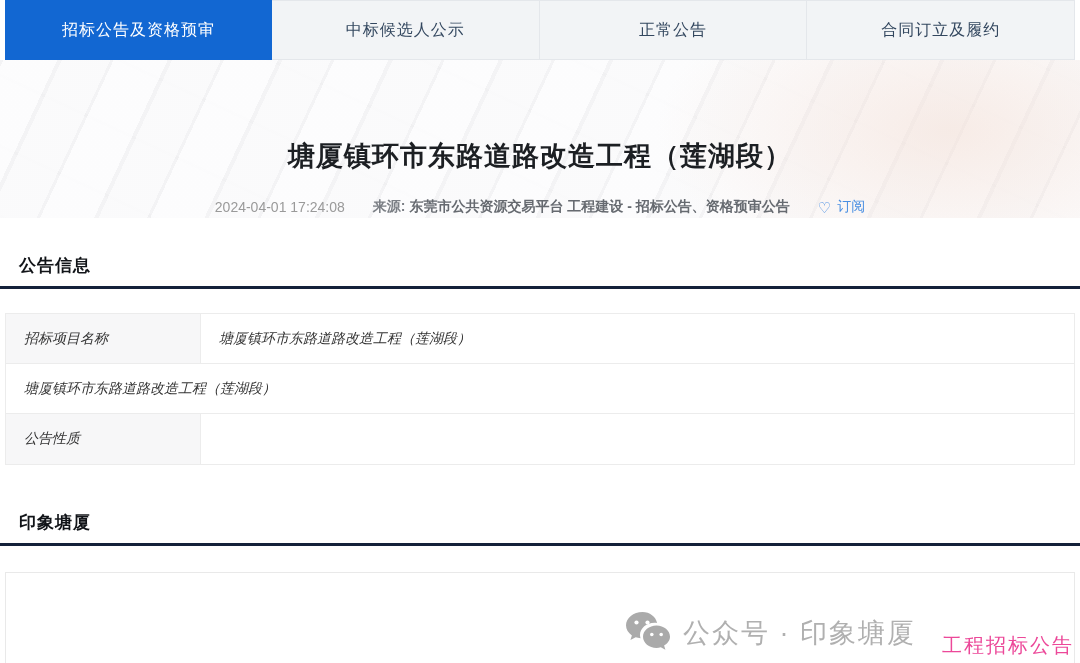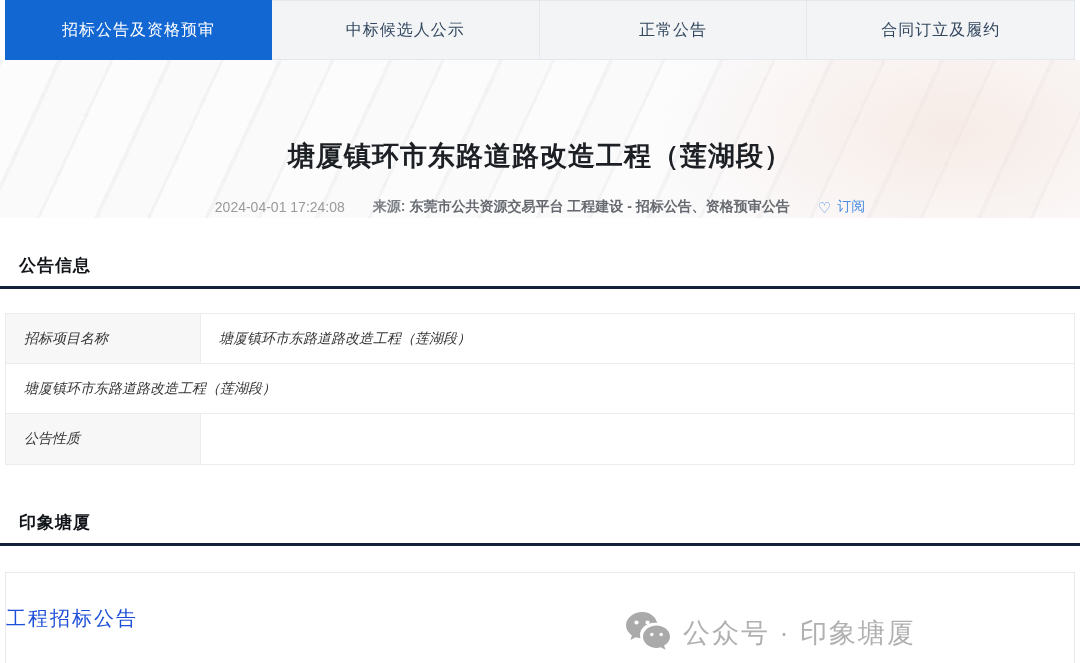"工程招标公告" .content-heading { color: #1d4ed8 -> #ec4899; margin-top: 32px -> 59px; text-align: left -> right }
